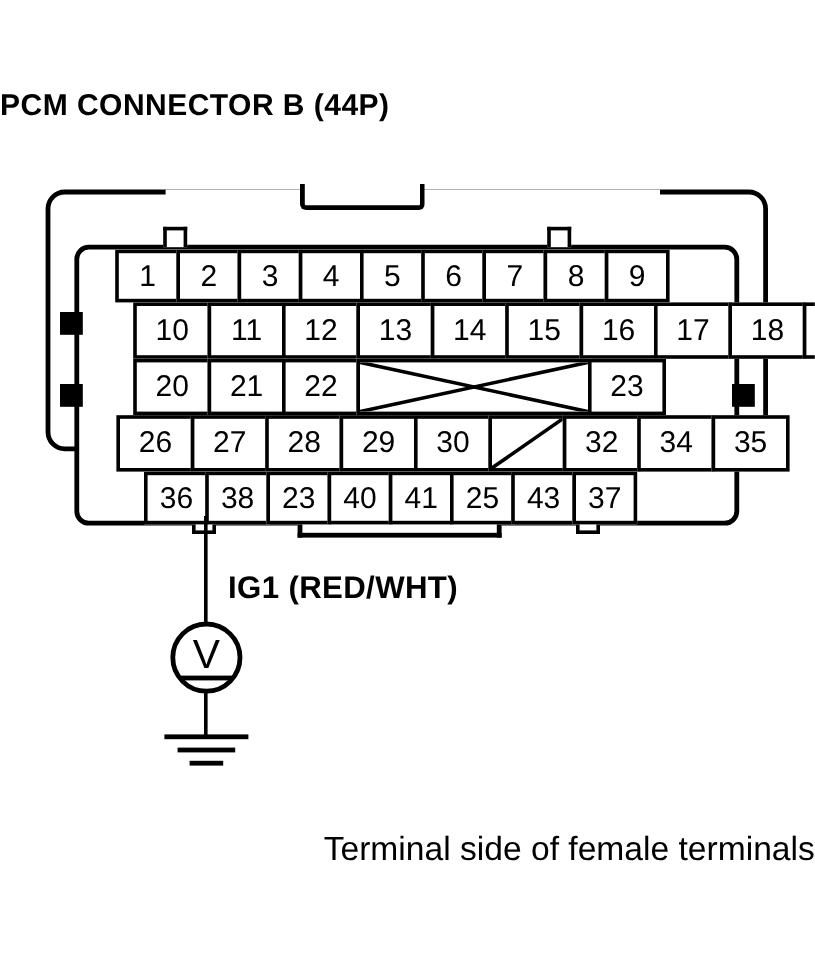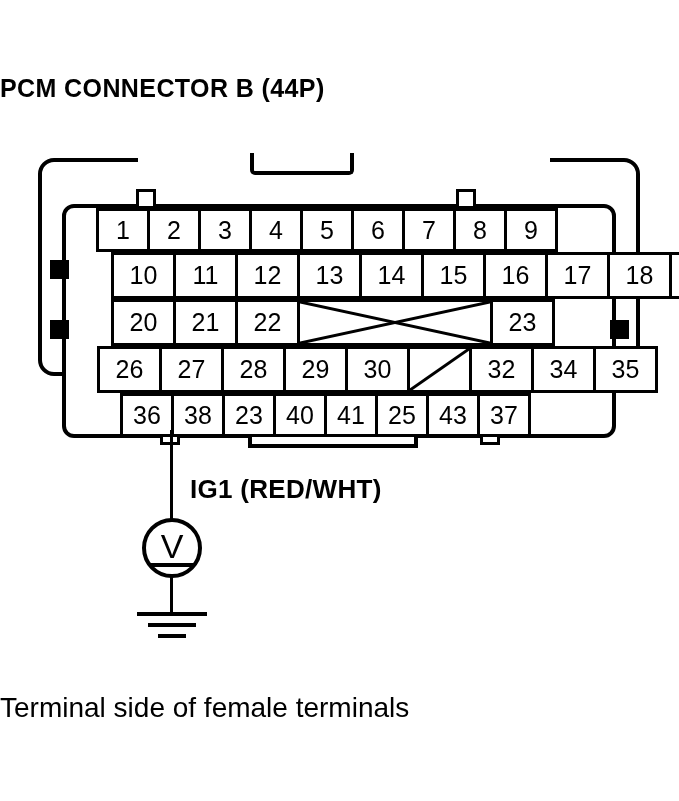"Terminal side of female terminals" #figure-caption { text-align: left -> right }
